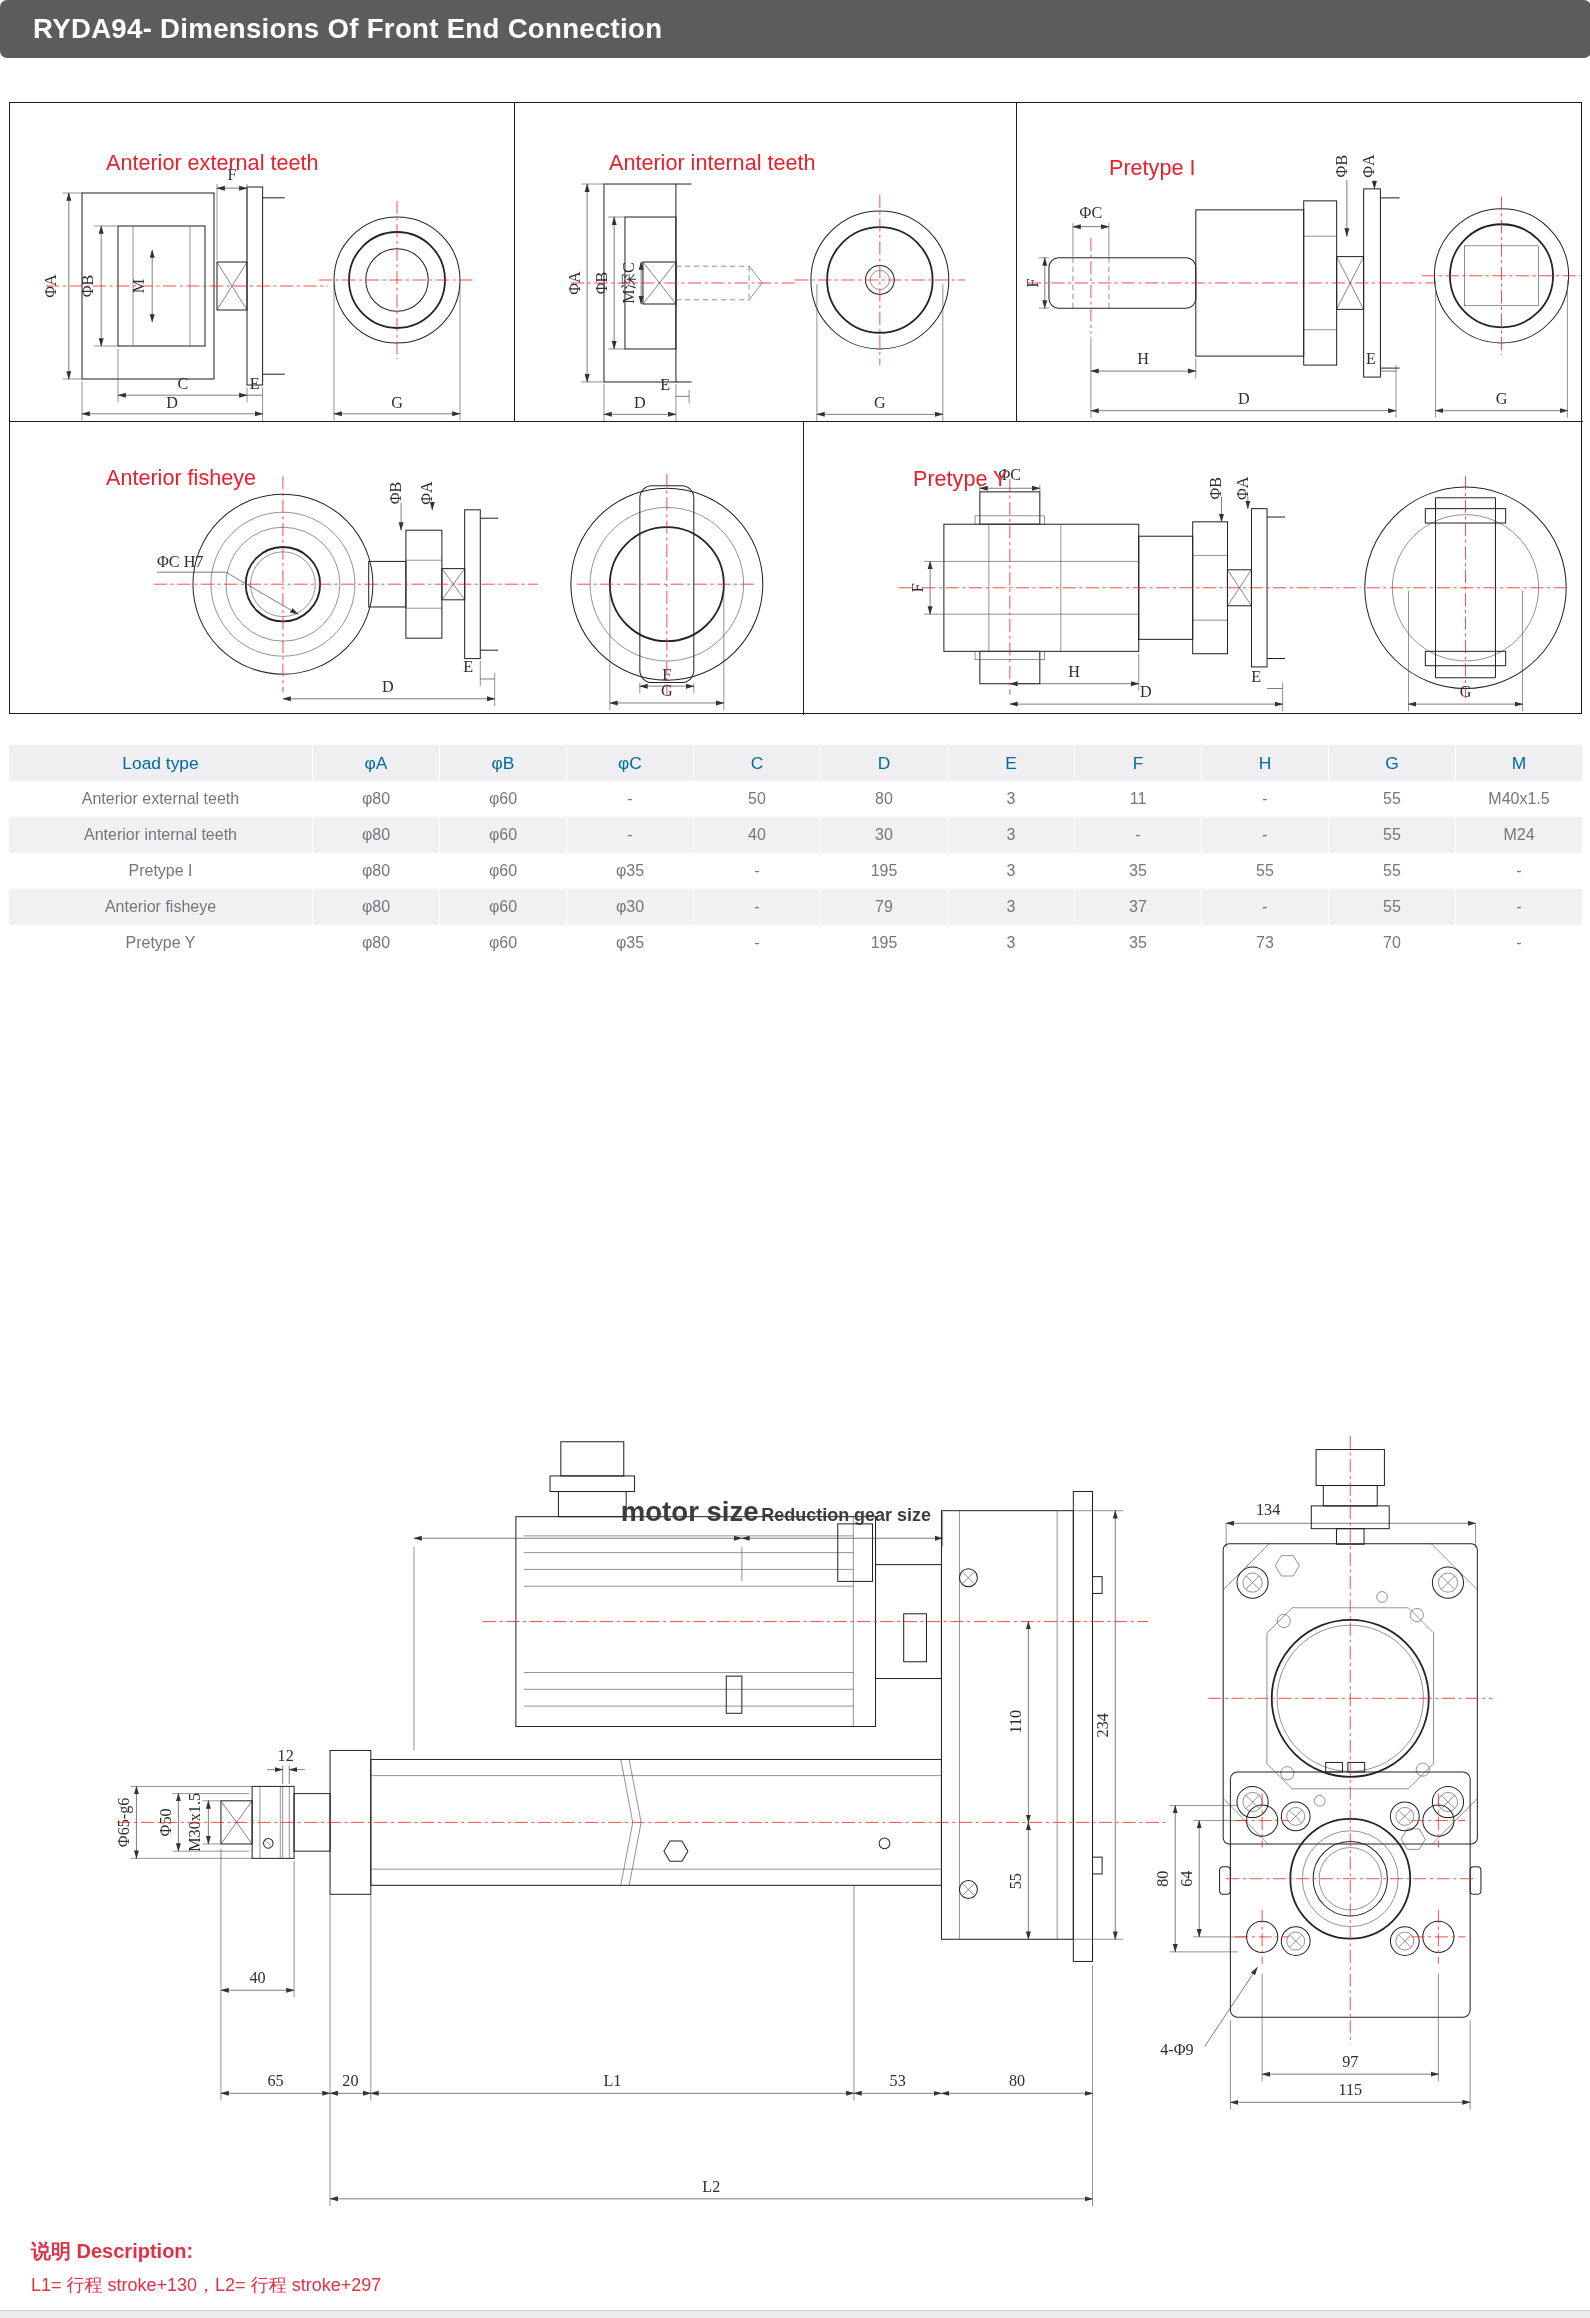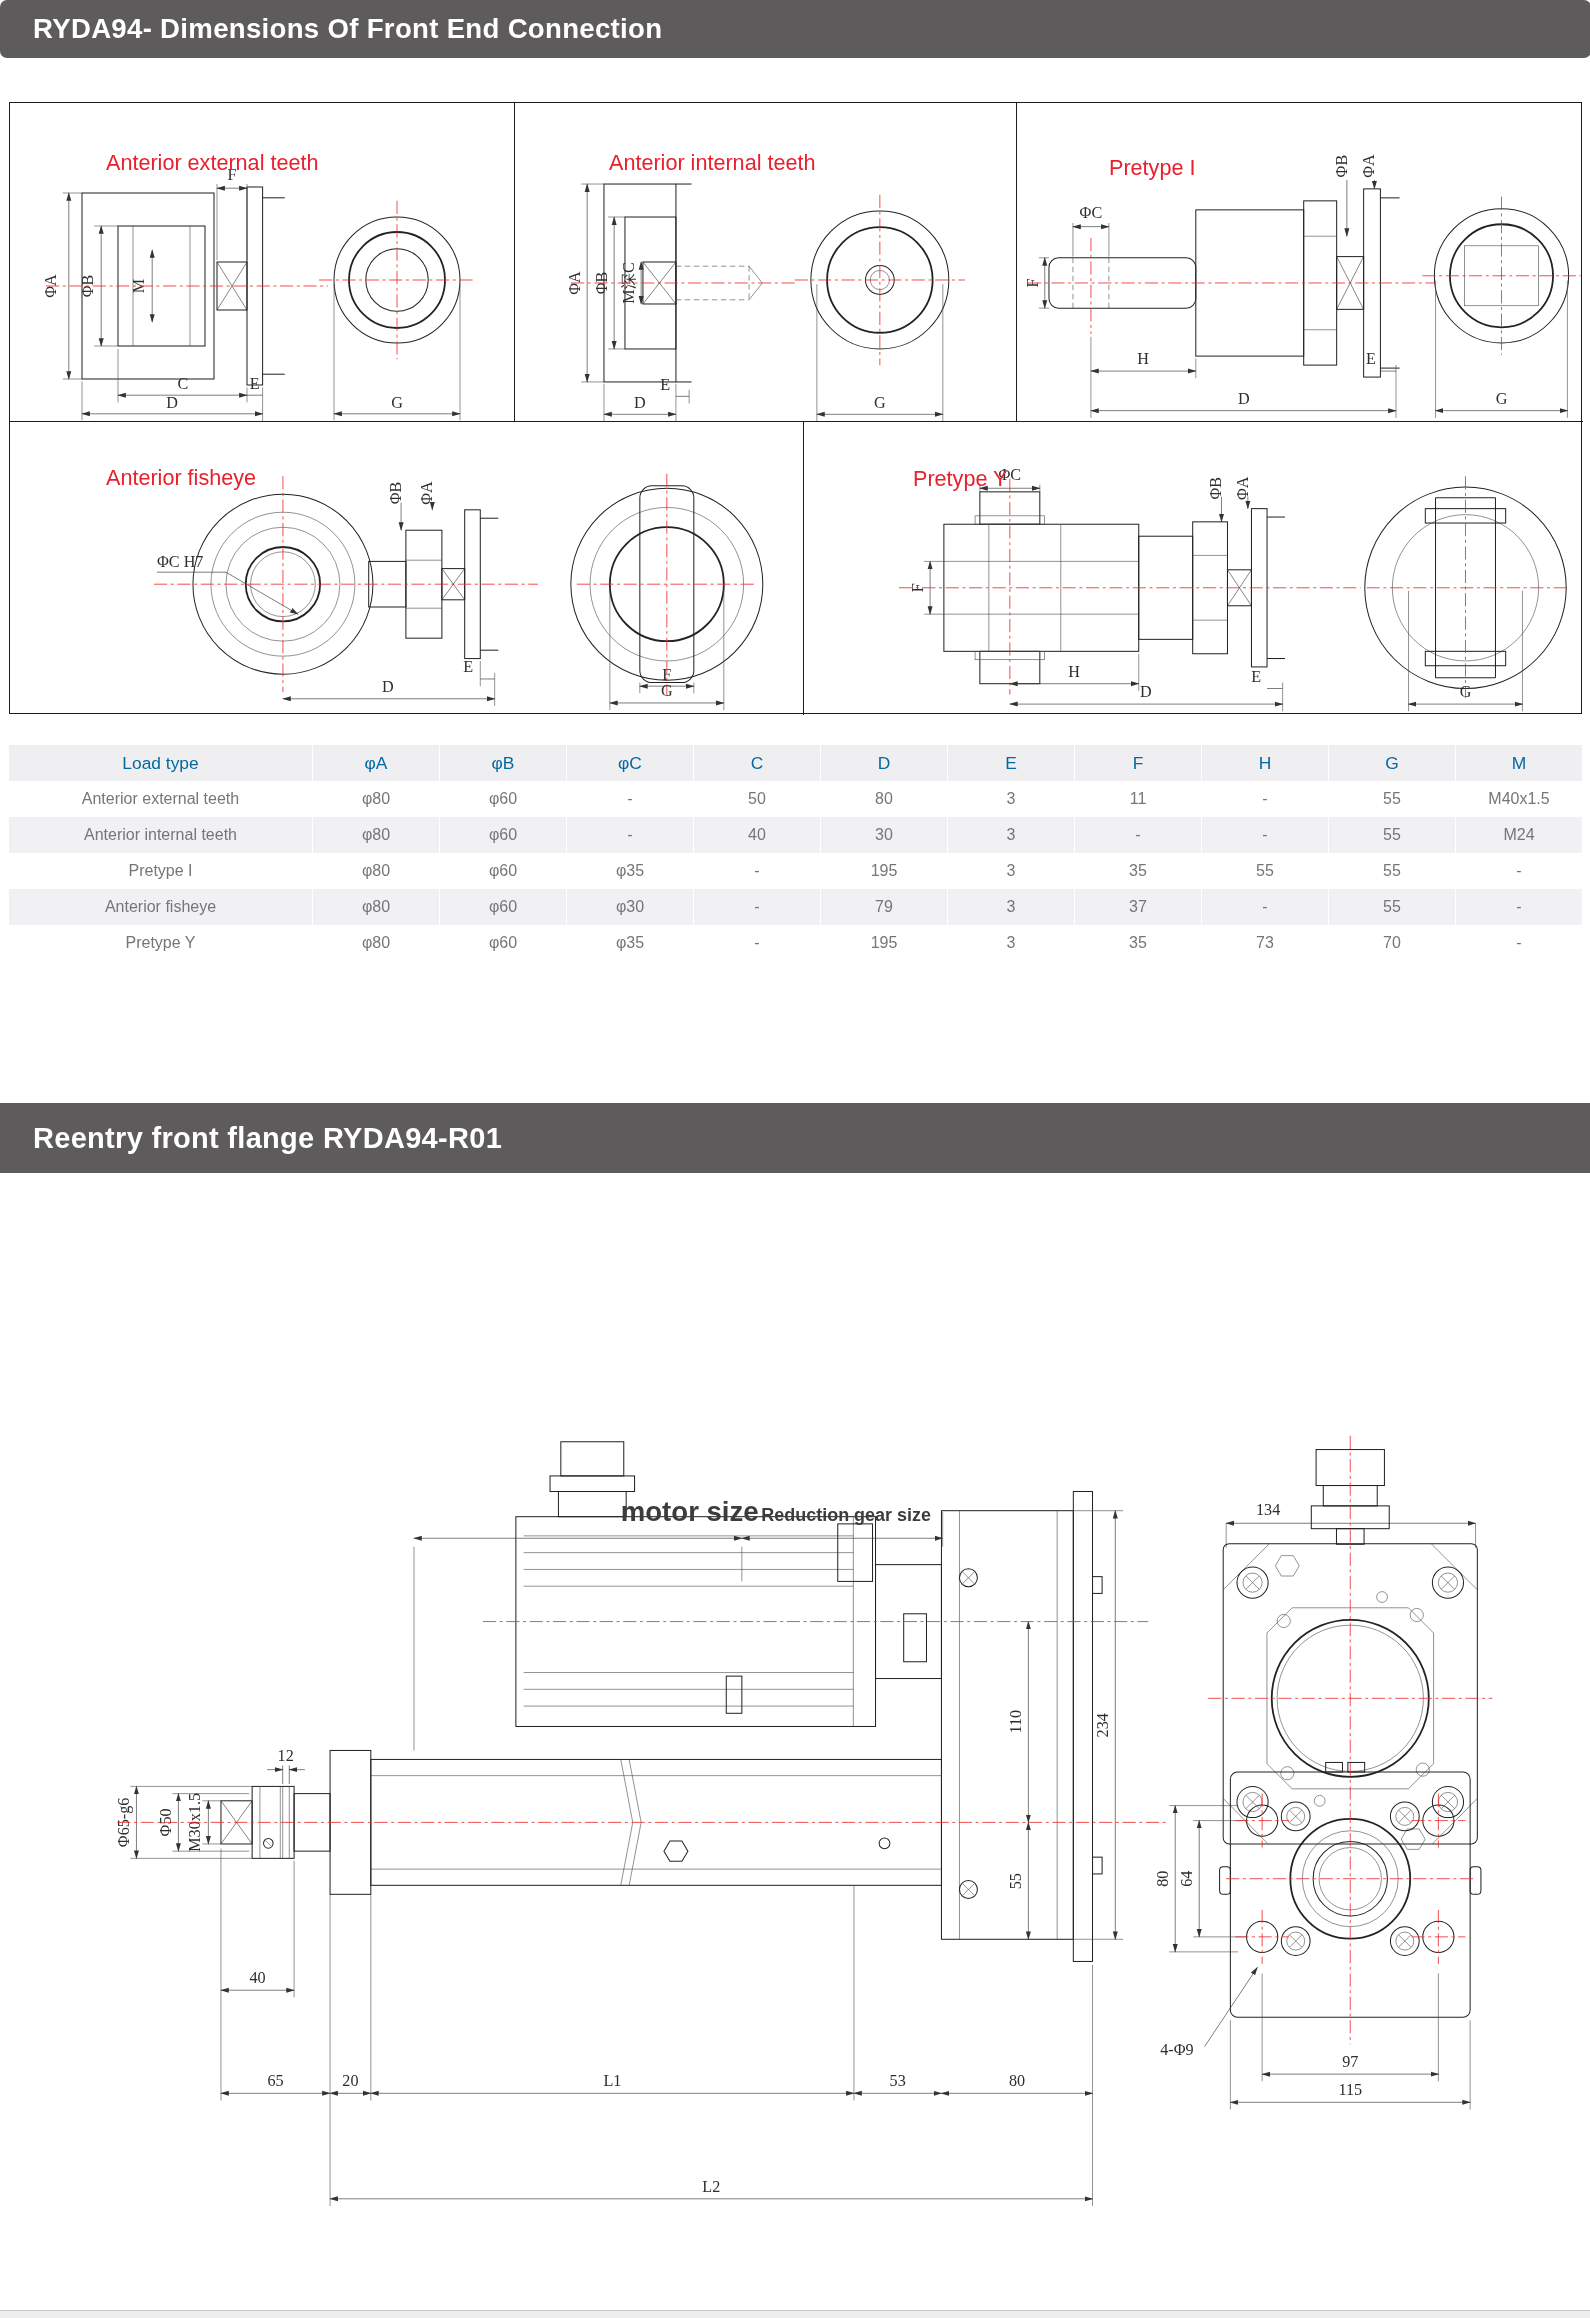"Reentry front flange RYDA94-R01" div.hbar { html: <div> <div>Reentry front flange RYDA94-R01</div> </div> -> none }
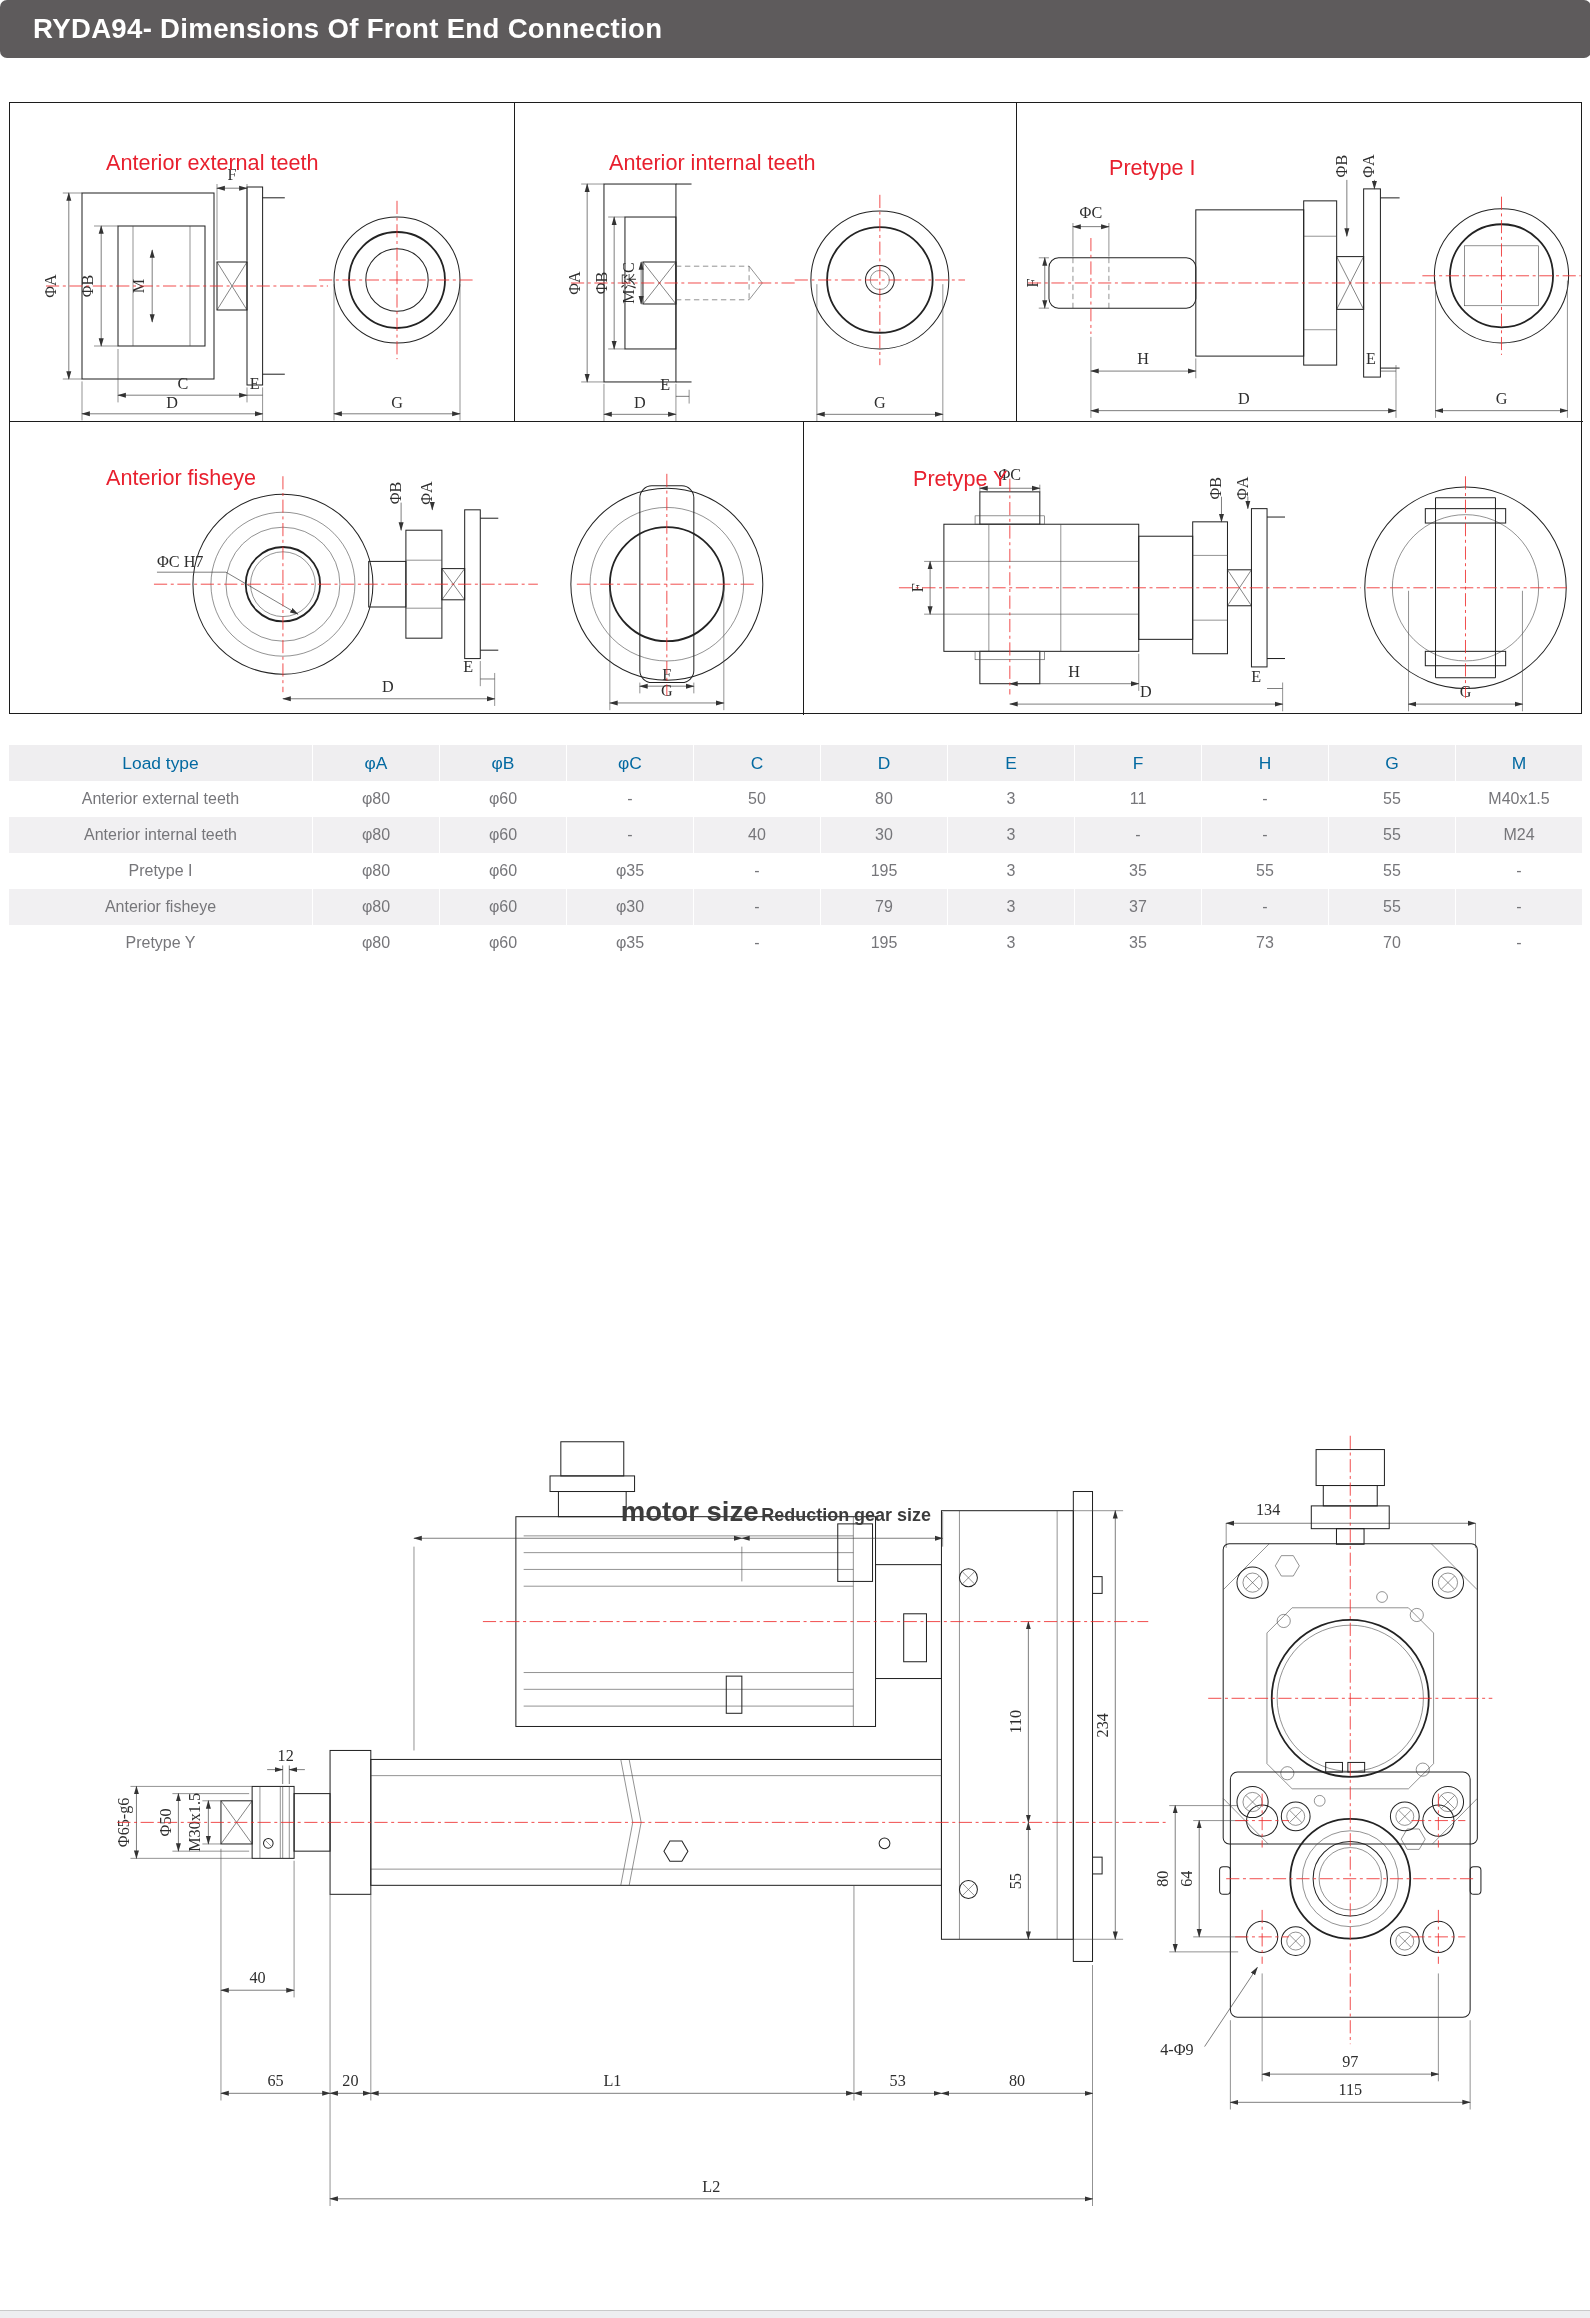"说明 Description:" div { html: none -> <div> <div>说明 Description:</div> <div>L1= 行程 stroke+130，L2= 行程 stroke+297</div> </div> }
